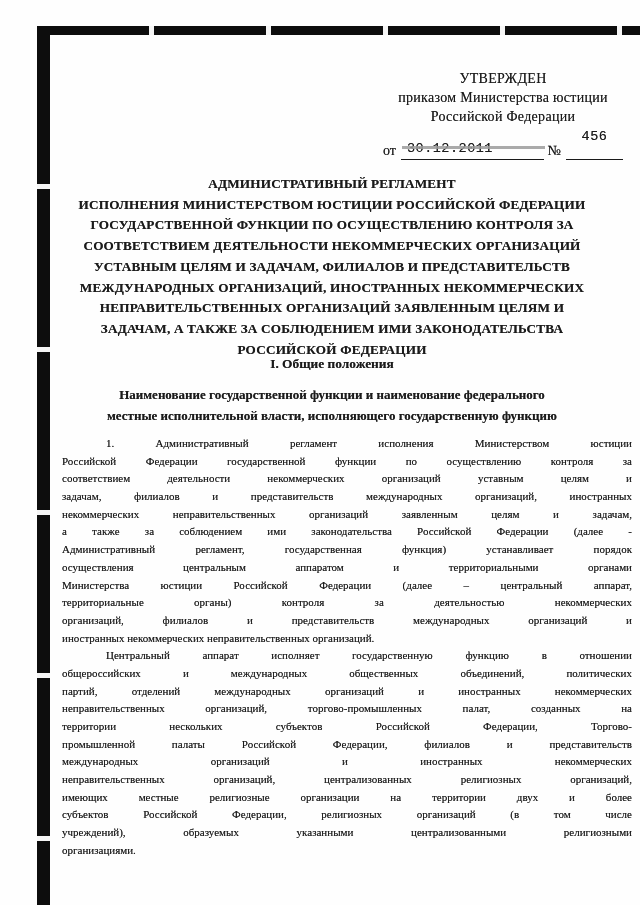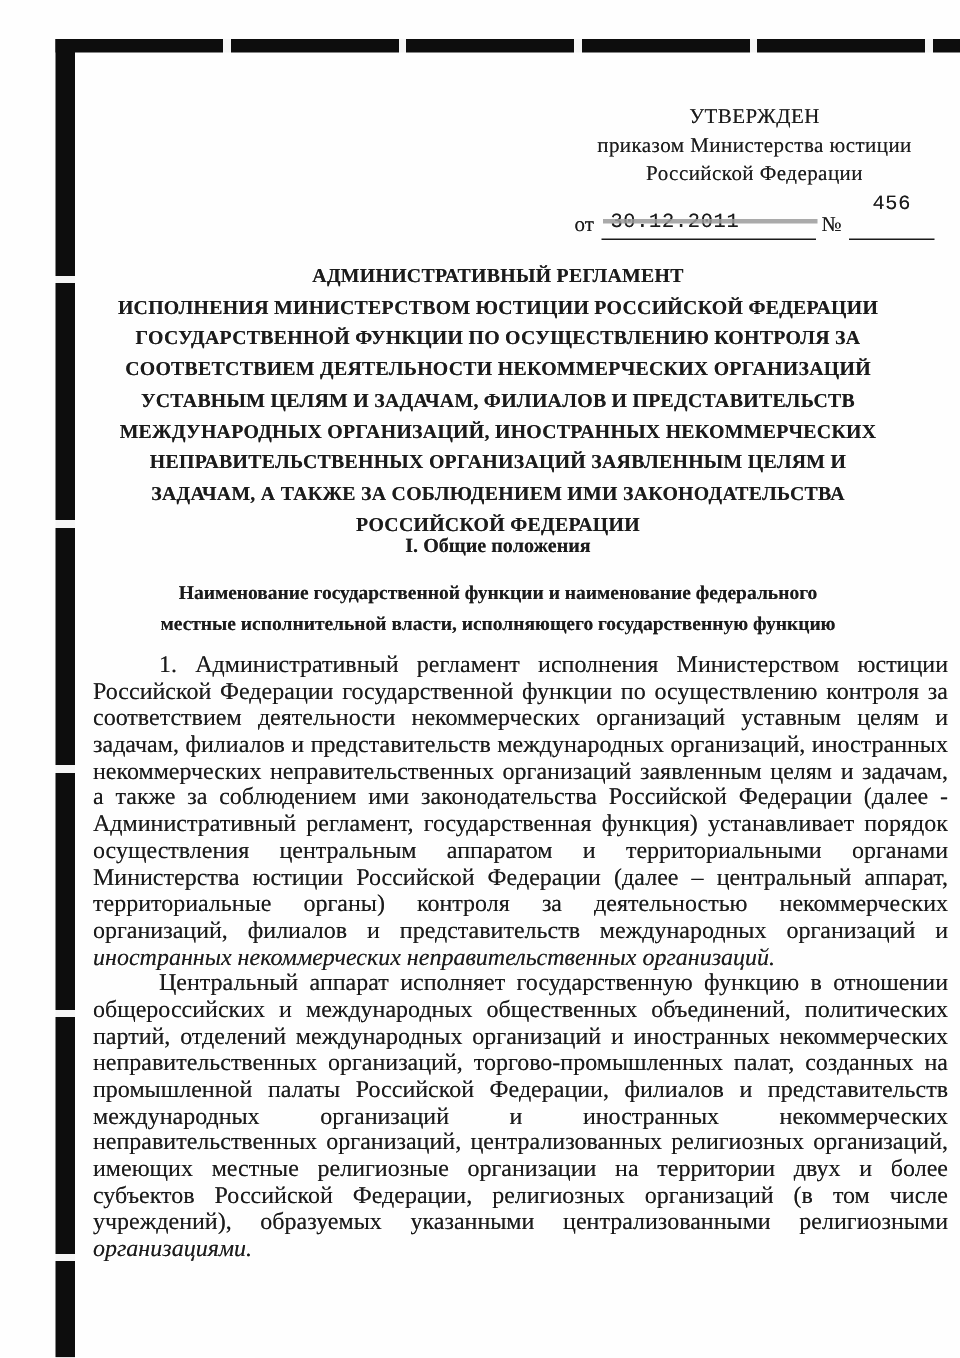"1. Административный регламент исполнения" #document-body { font-size: 16px -> 11px }
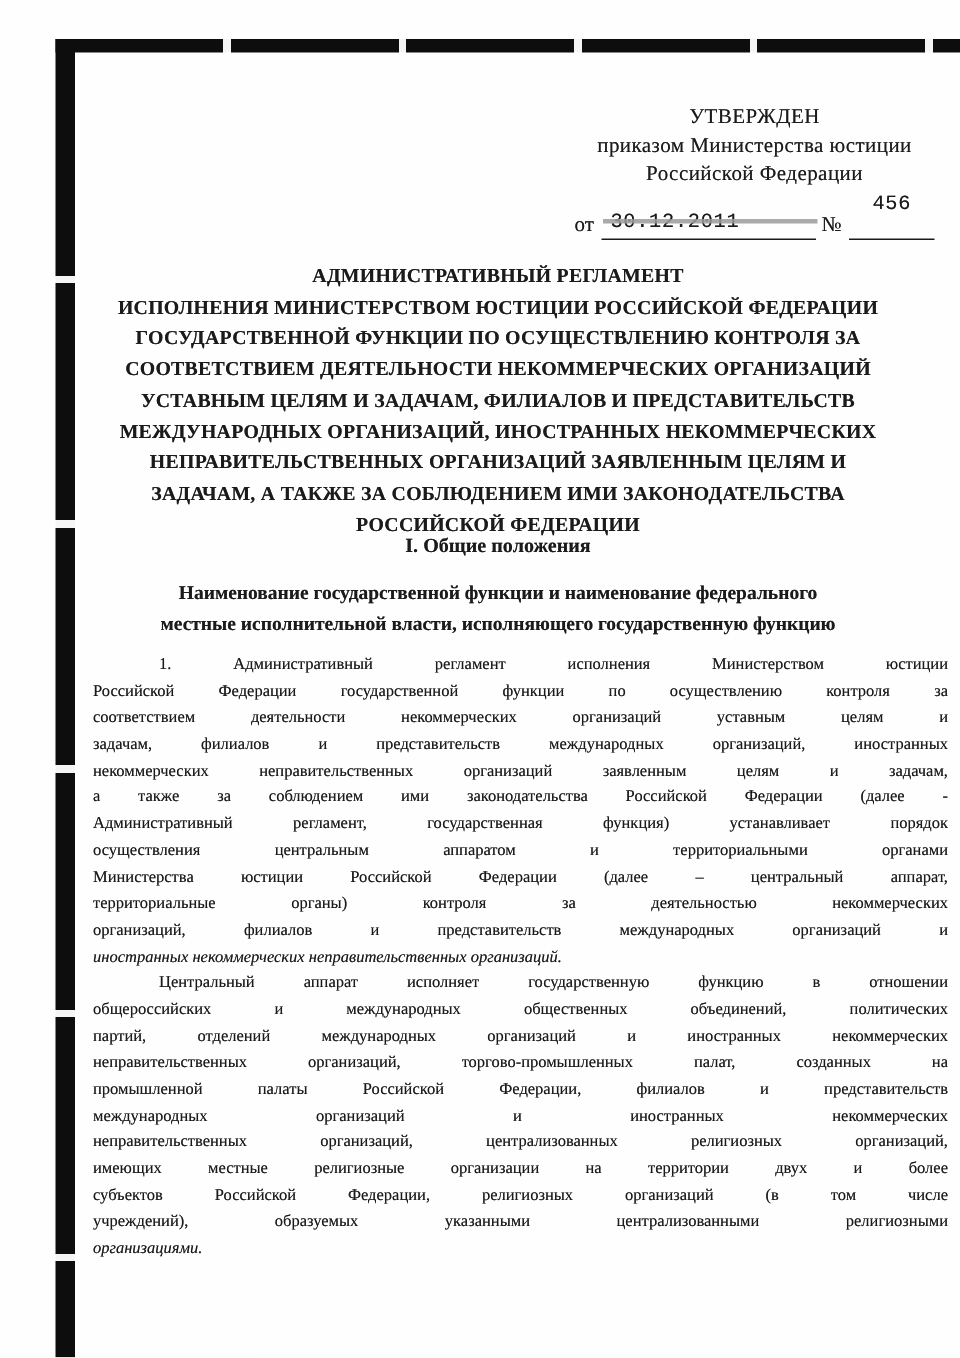"иностранных некоммерческих" .para .line:last-child { font-style: italic -> none }
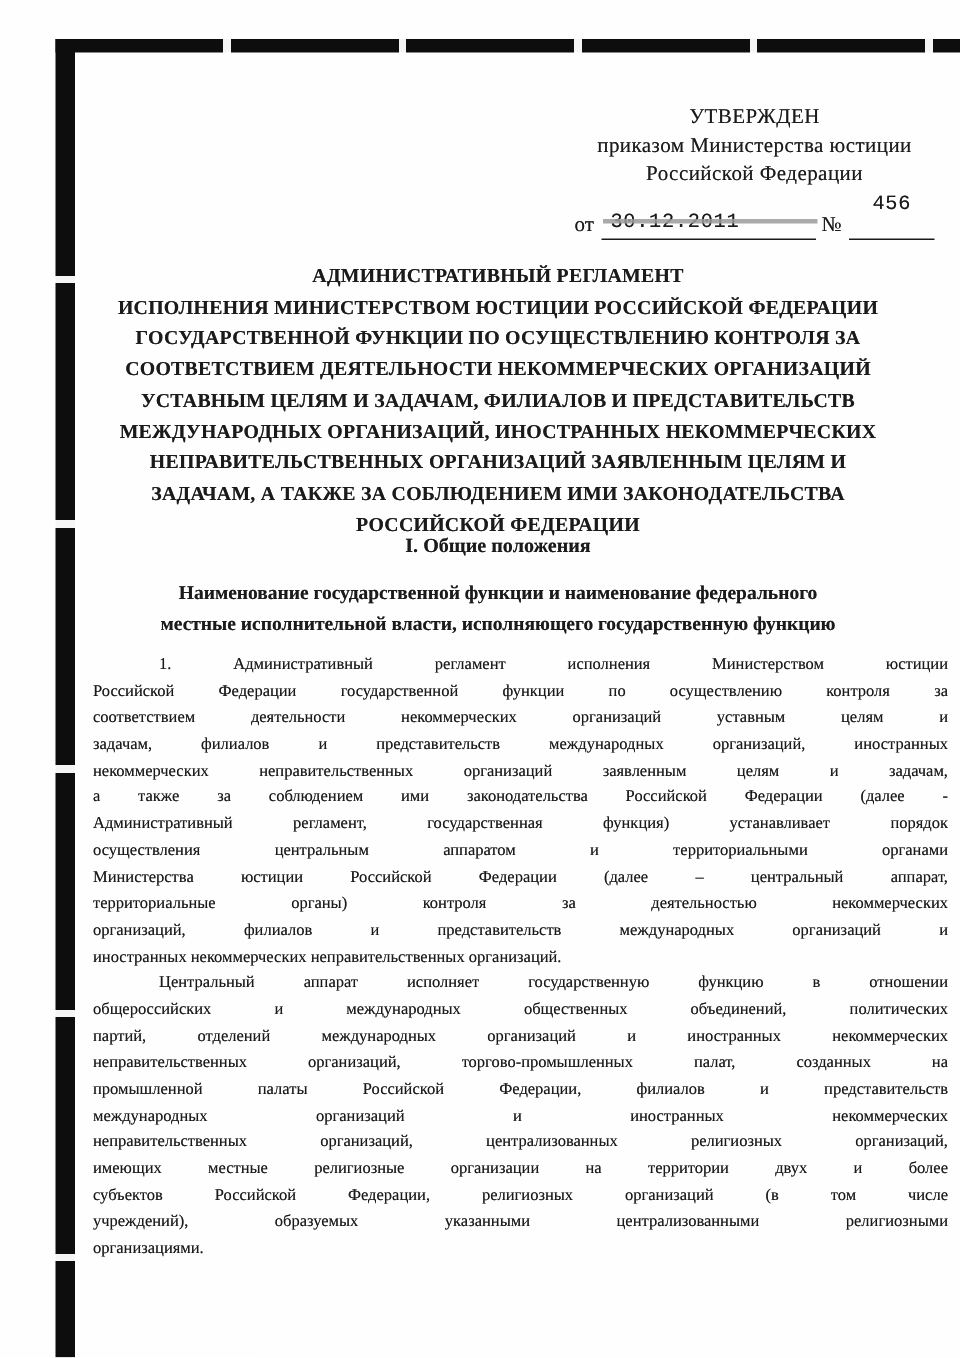"территории нескольких субъектов" div.line { html: none -> <div>территории нескольких субъектов Российской Федерации, Торгово-</div> }
